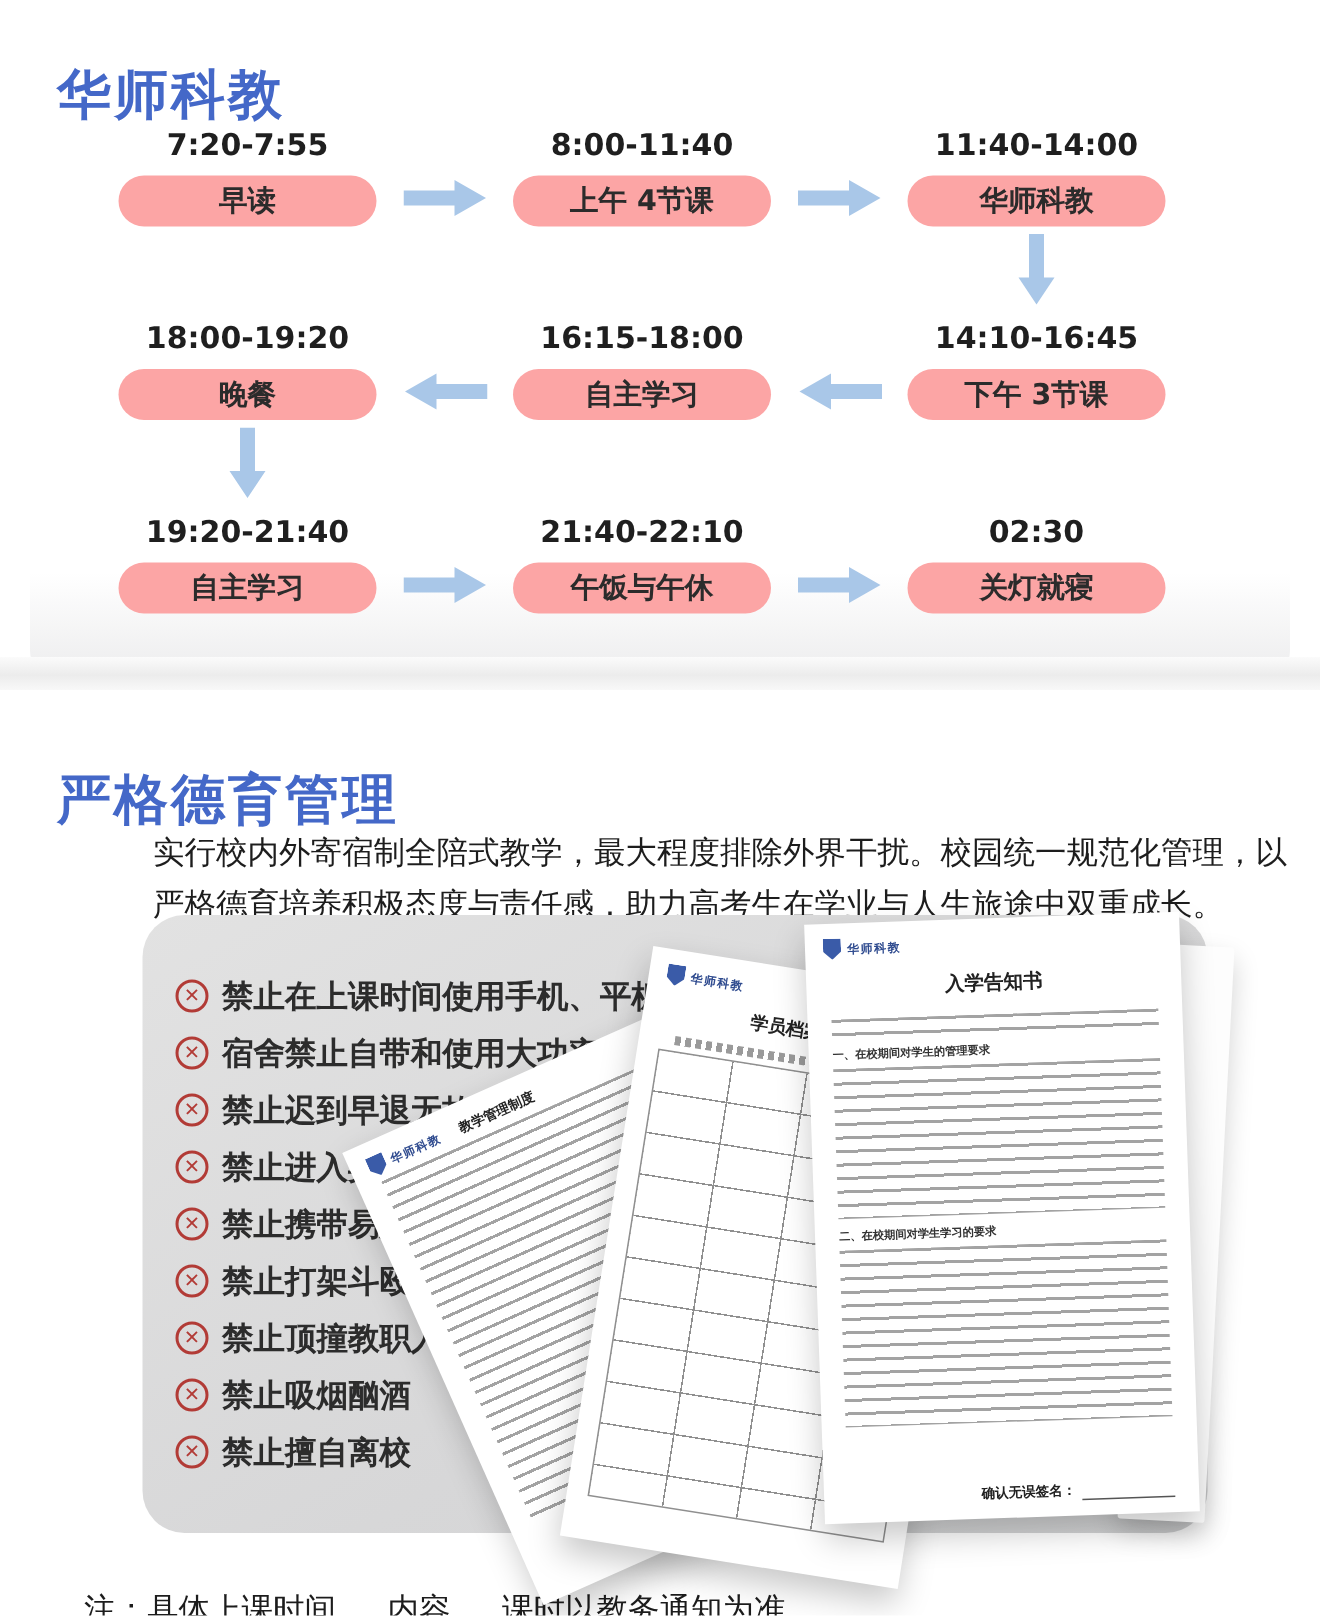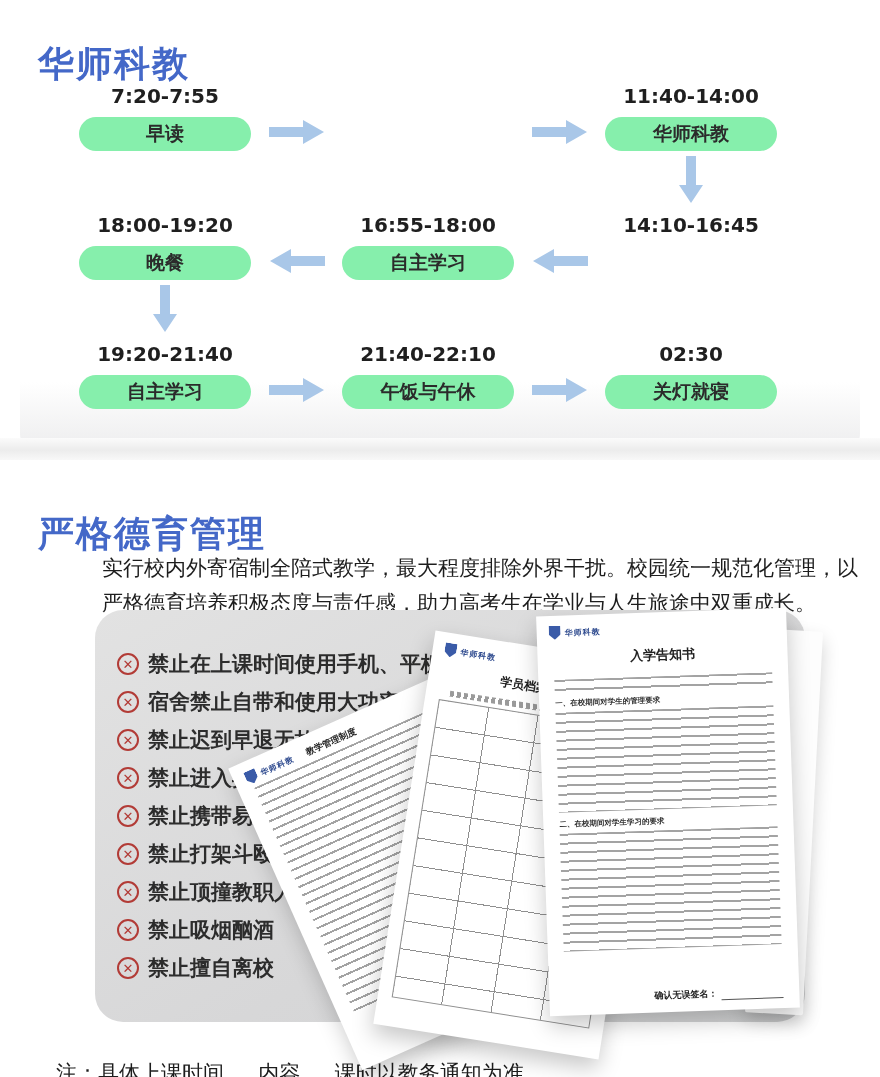"8:00-11:40" div.station { html: none -> <div> <div>8:00-11:40</div> <div>上午 4节课</div> </div> }
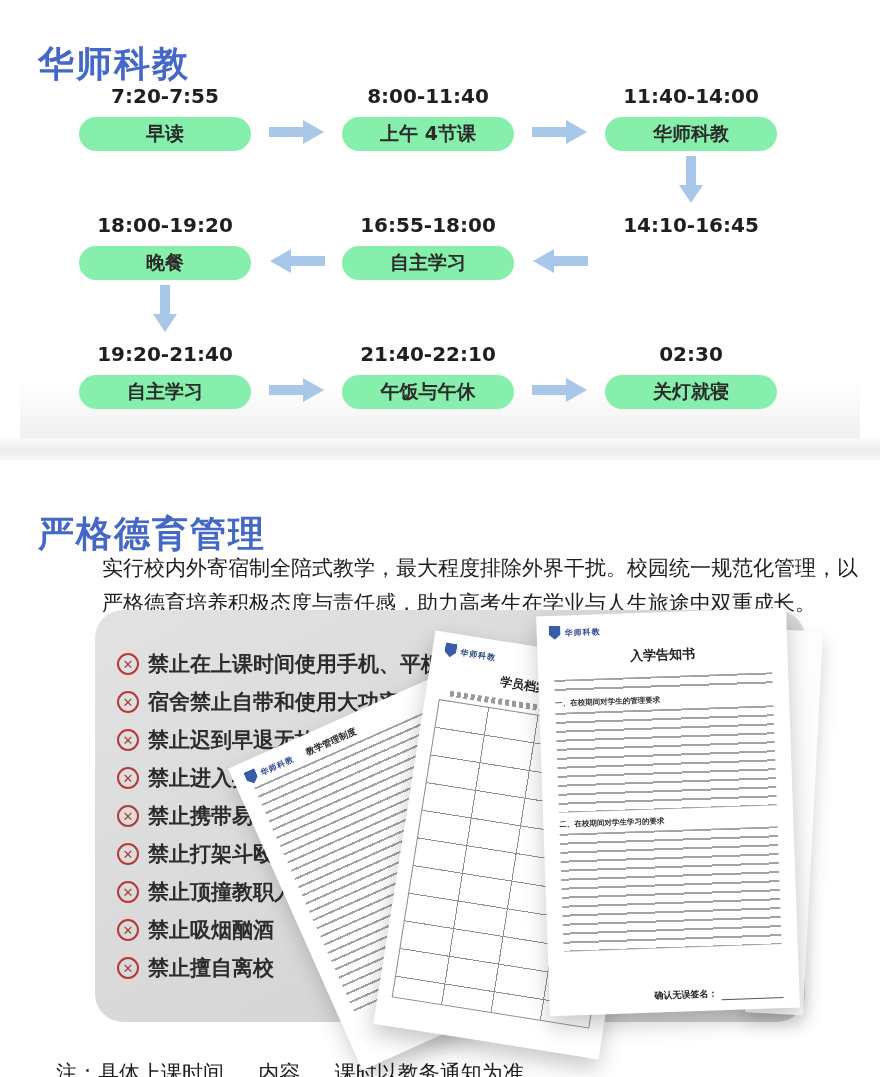"早读" .pill { background: #86efac -> #fca5a5 }
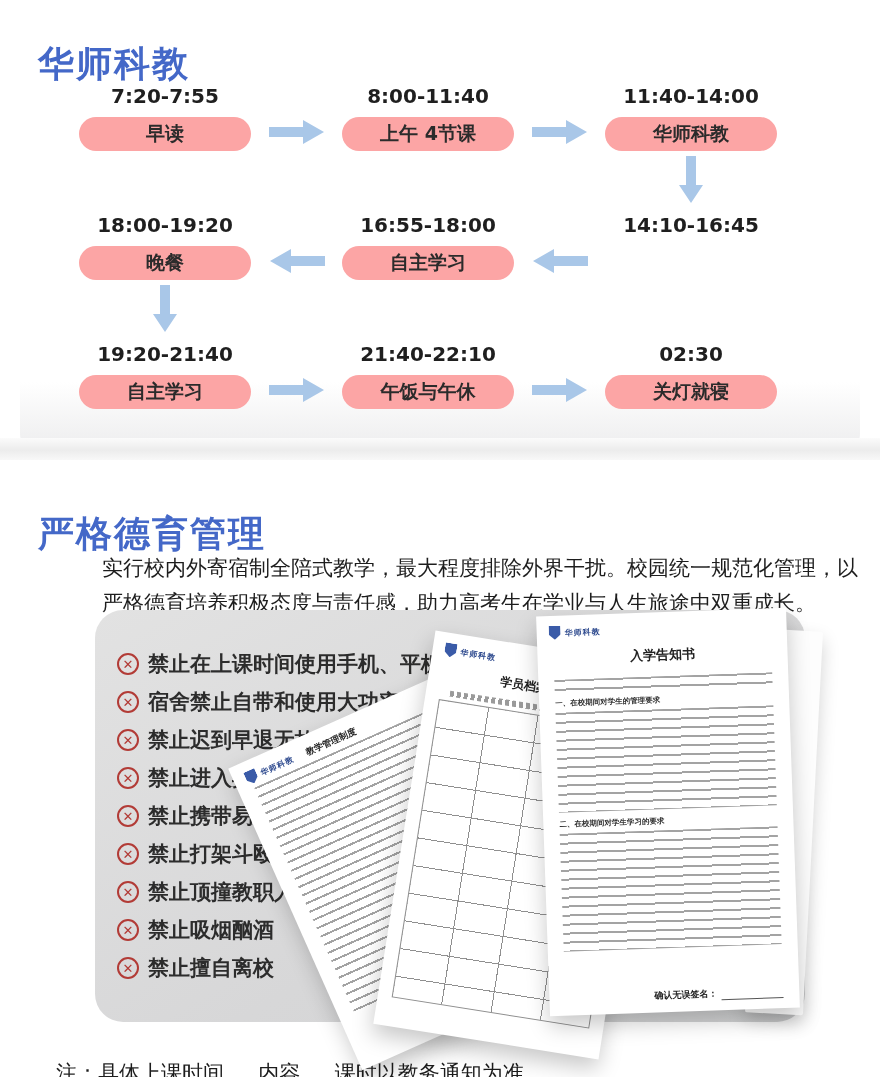"16:55-18:00" div.time { text: 16:55-18:00 -> 16:15-18:00 }
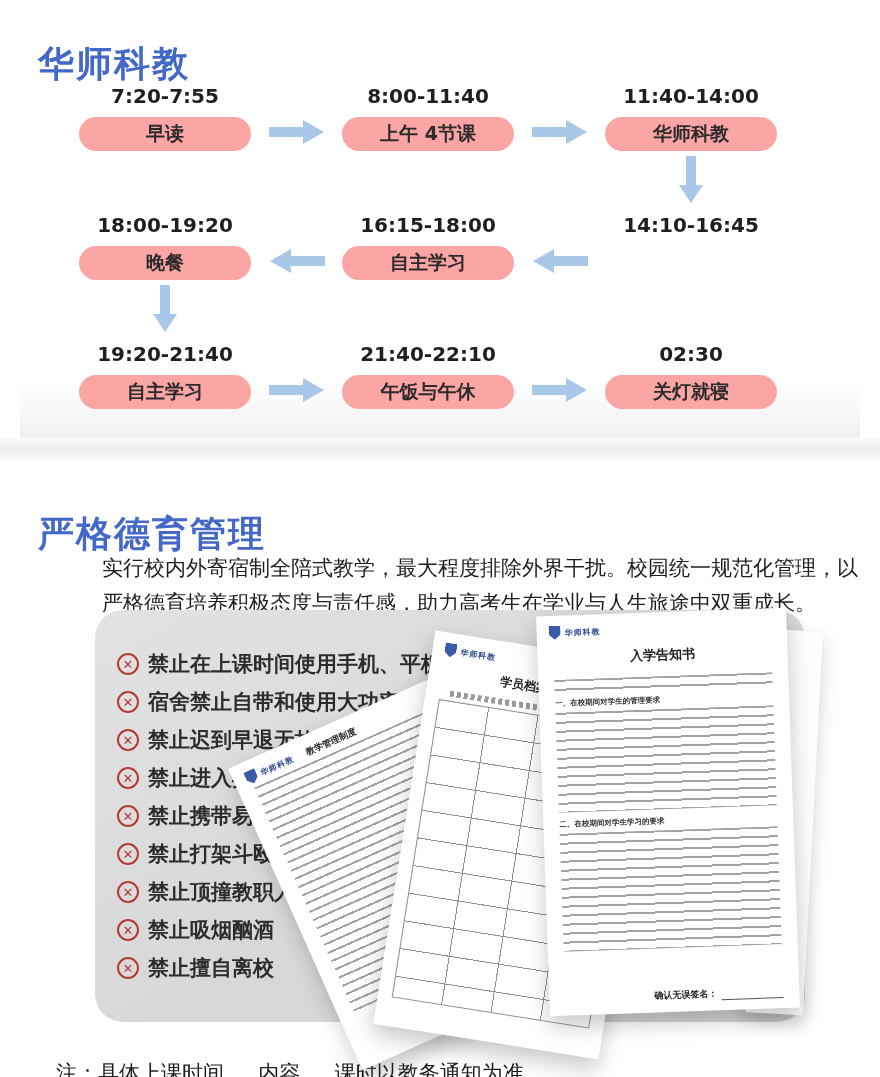"下午 3节课" div.pill { html: none -> <div>下午 3节课</div> }
